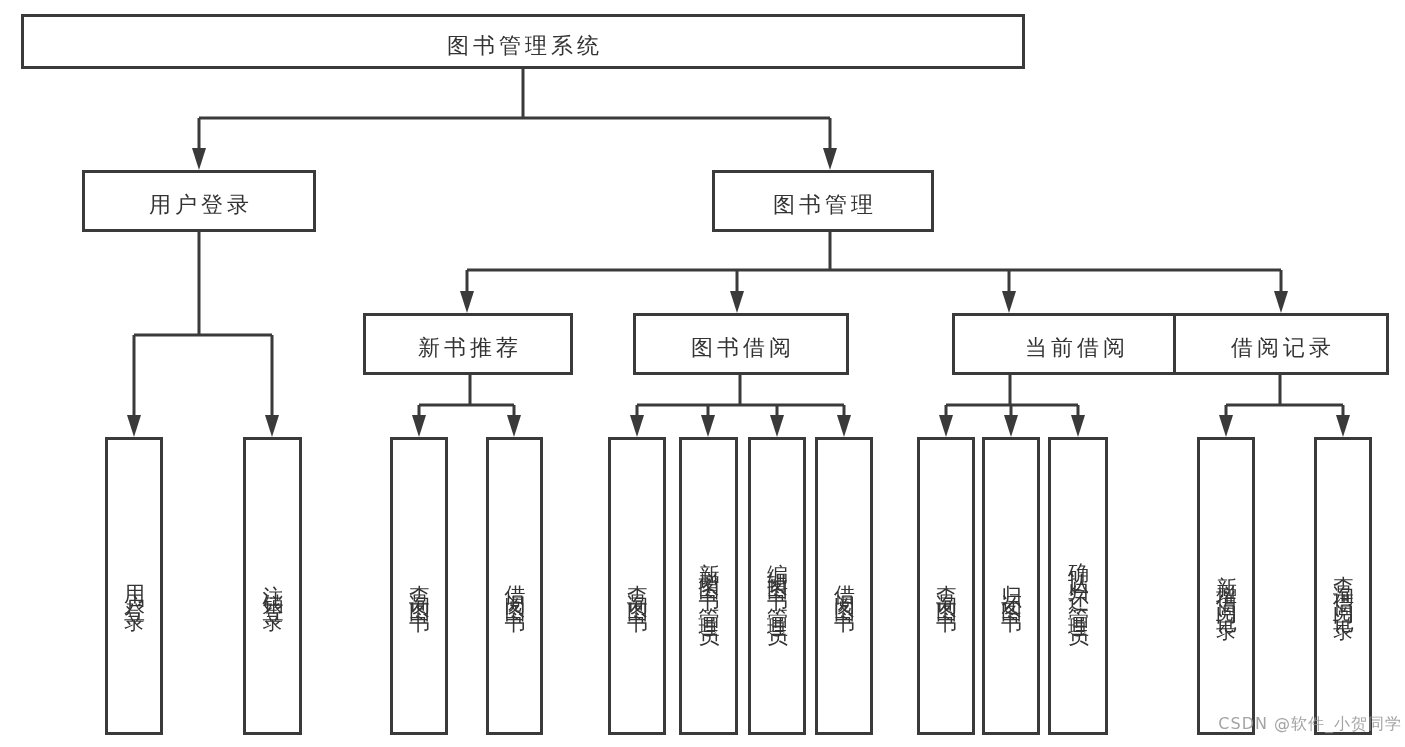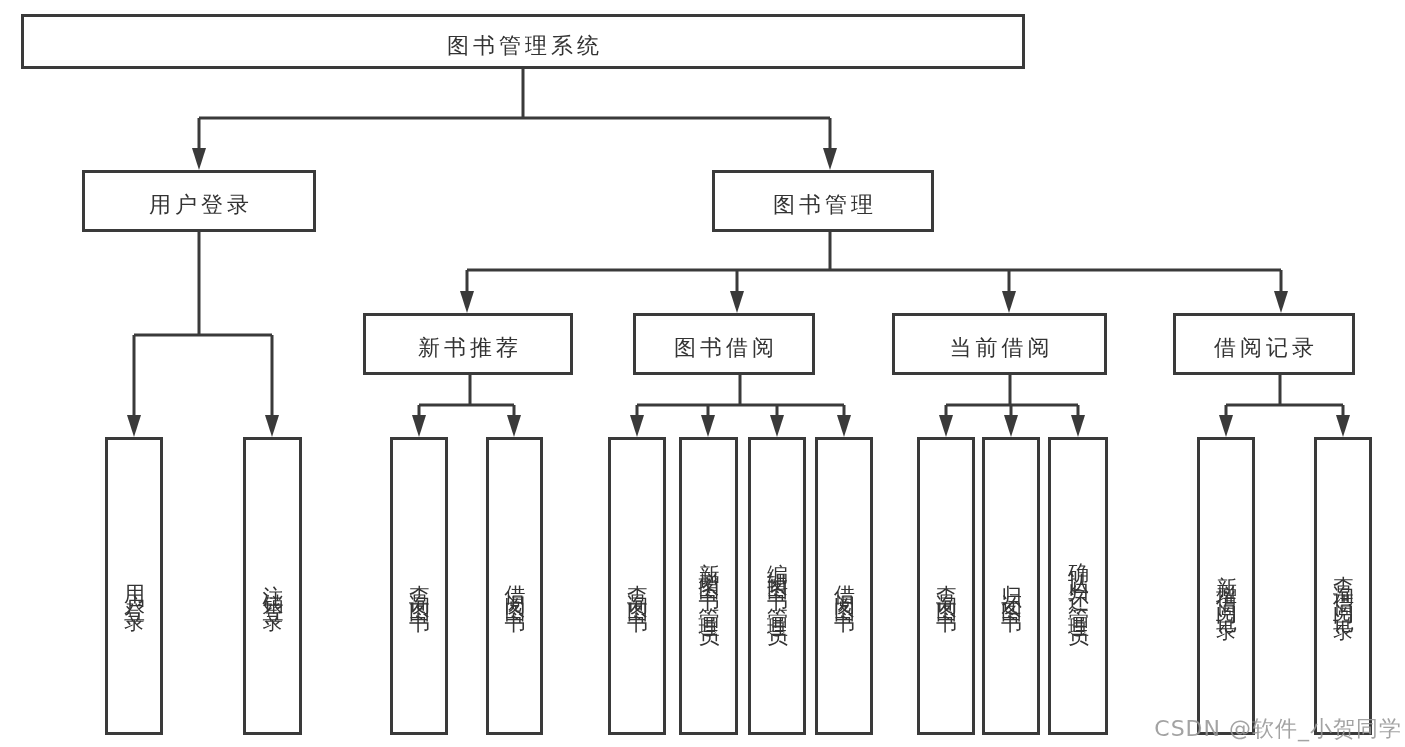"图书借阅" div.box { width: 182px -> 216px }
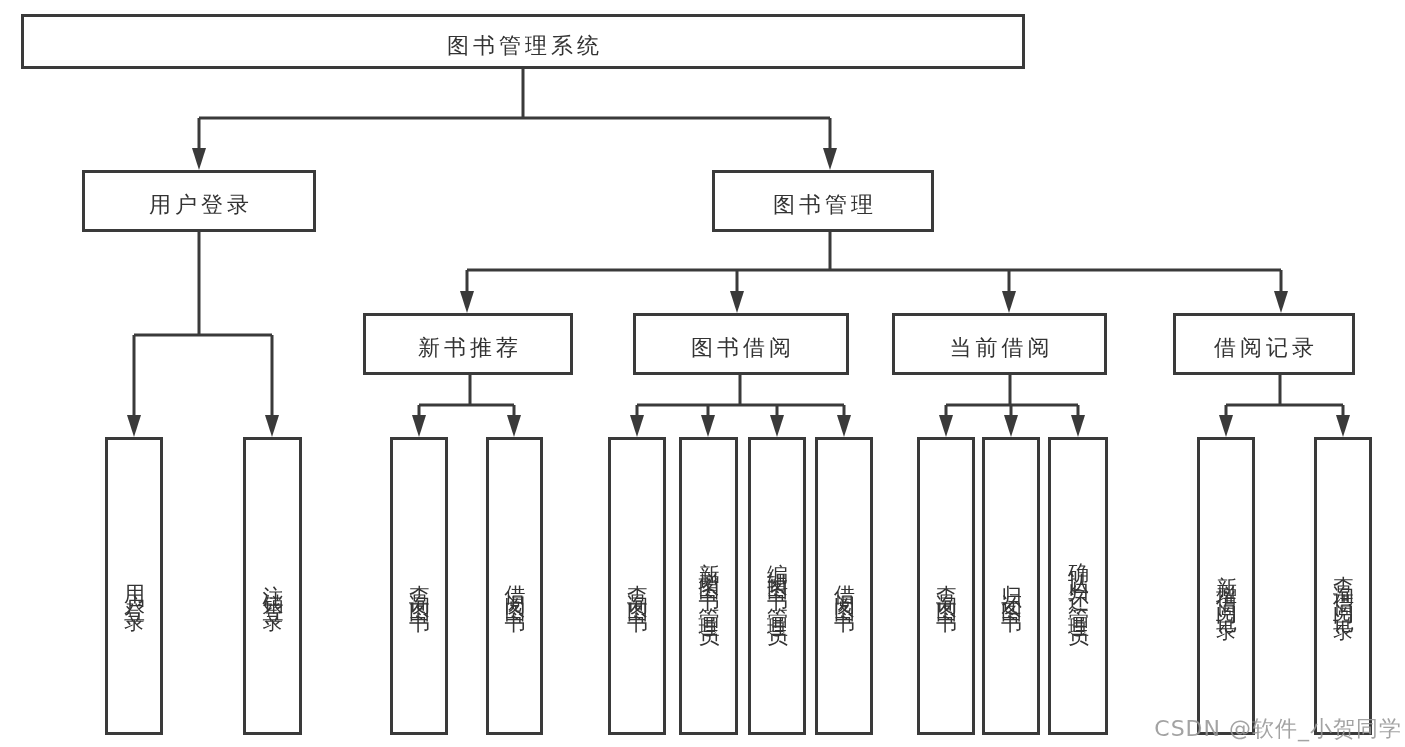"当前借阅" div.box { left: 892px -> 952px; width: 215px -> 246px }
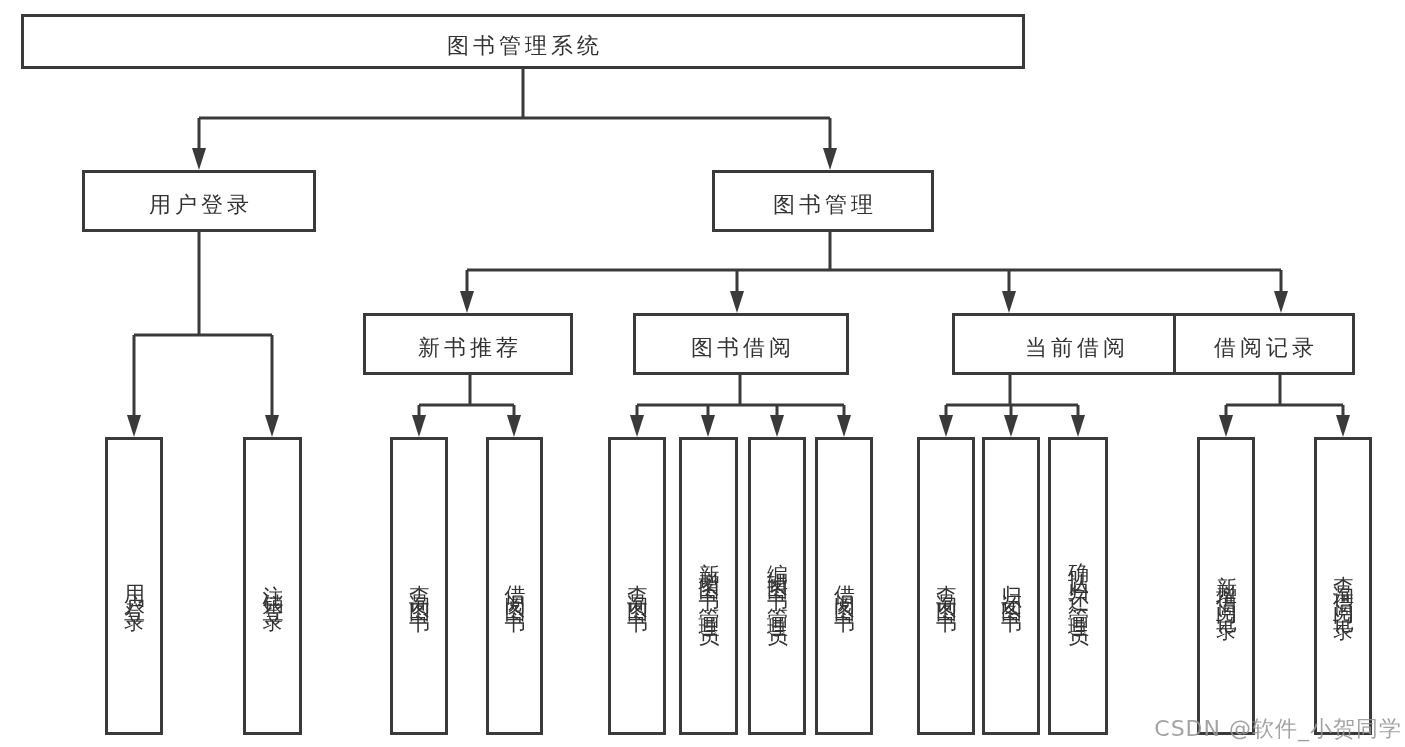"借阅记录" div.box { width: 182px -> 216px }
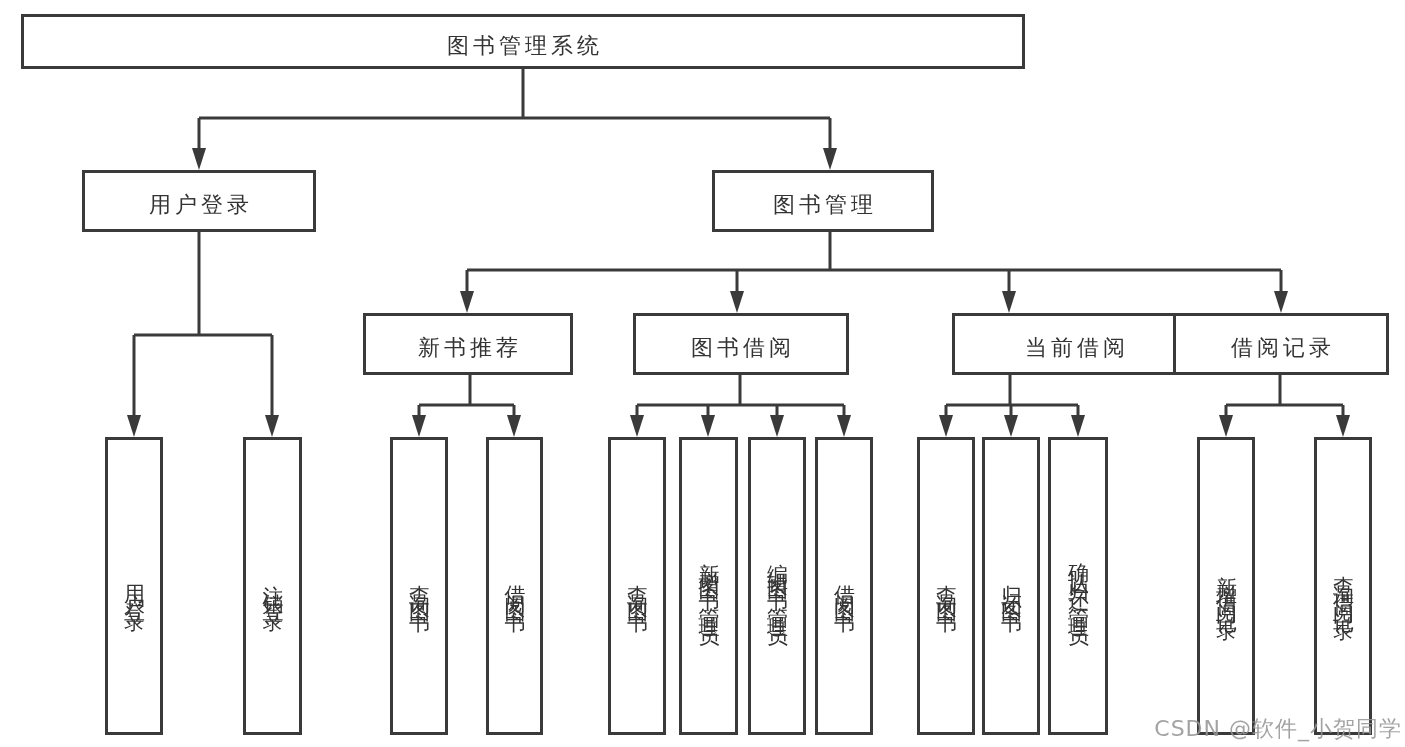"CSDN @软件_小贺同学" .watermark { font-size: 22px -> 16px }
